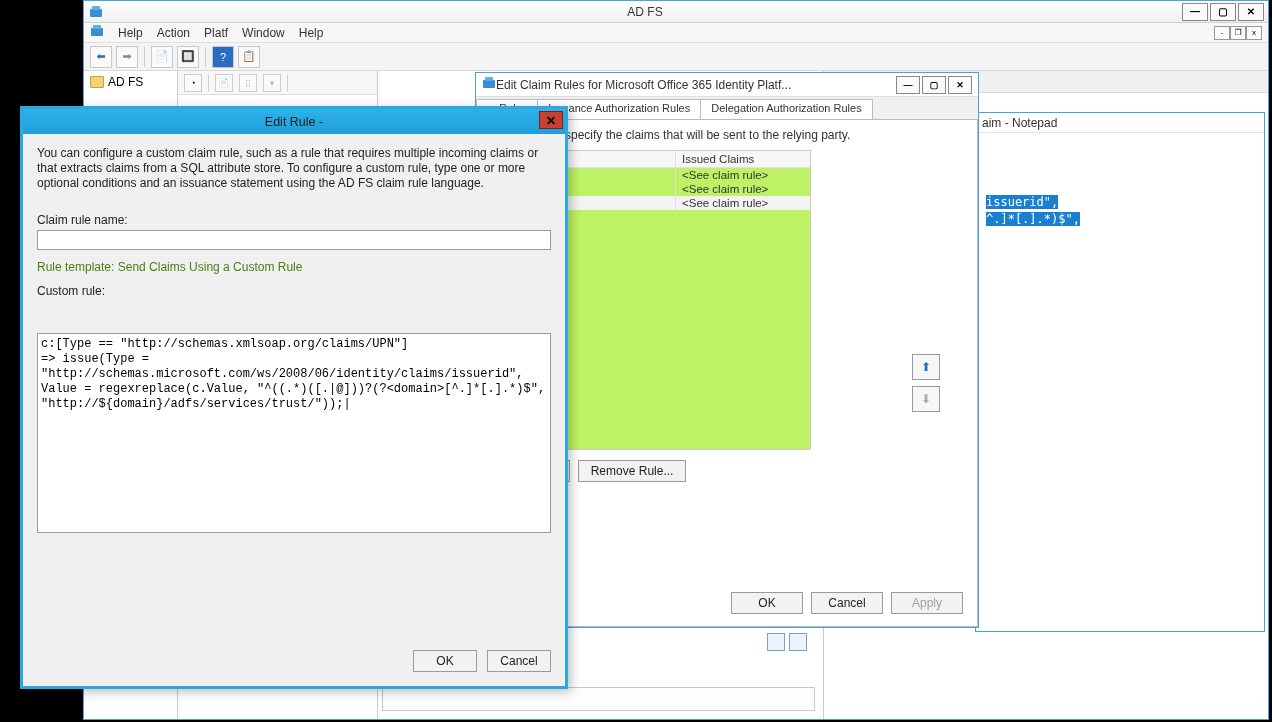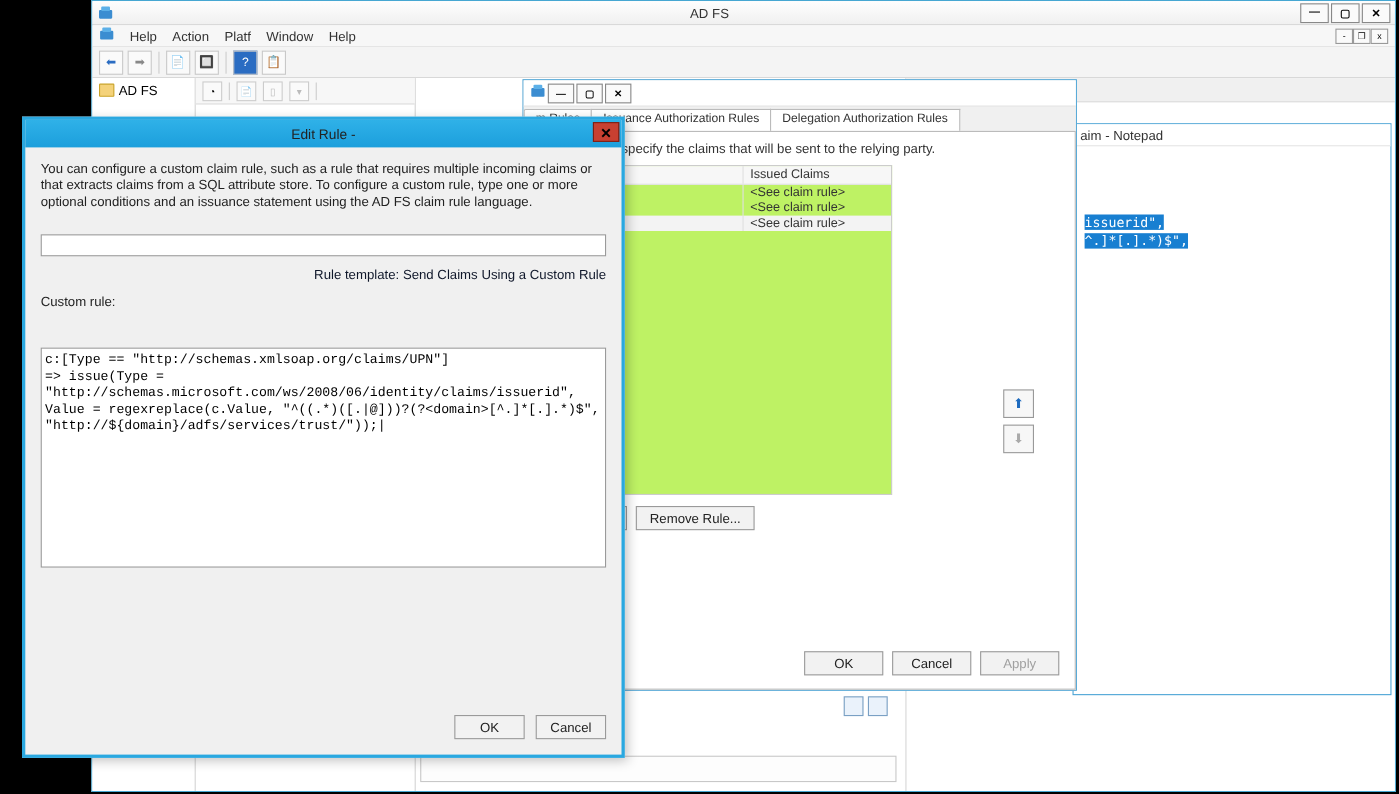"Edit Claim Rules for Microsoft" span.ct-text { html: none -> <span>Edit Claim Rules for Microsoft Office 365 Identity Platf...</span> }
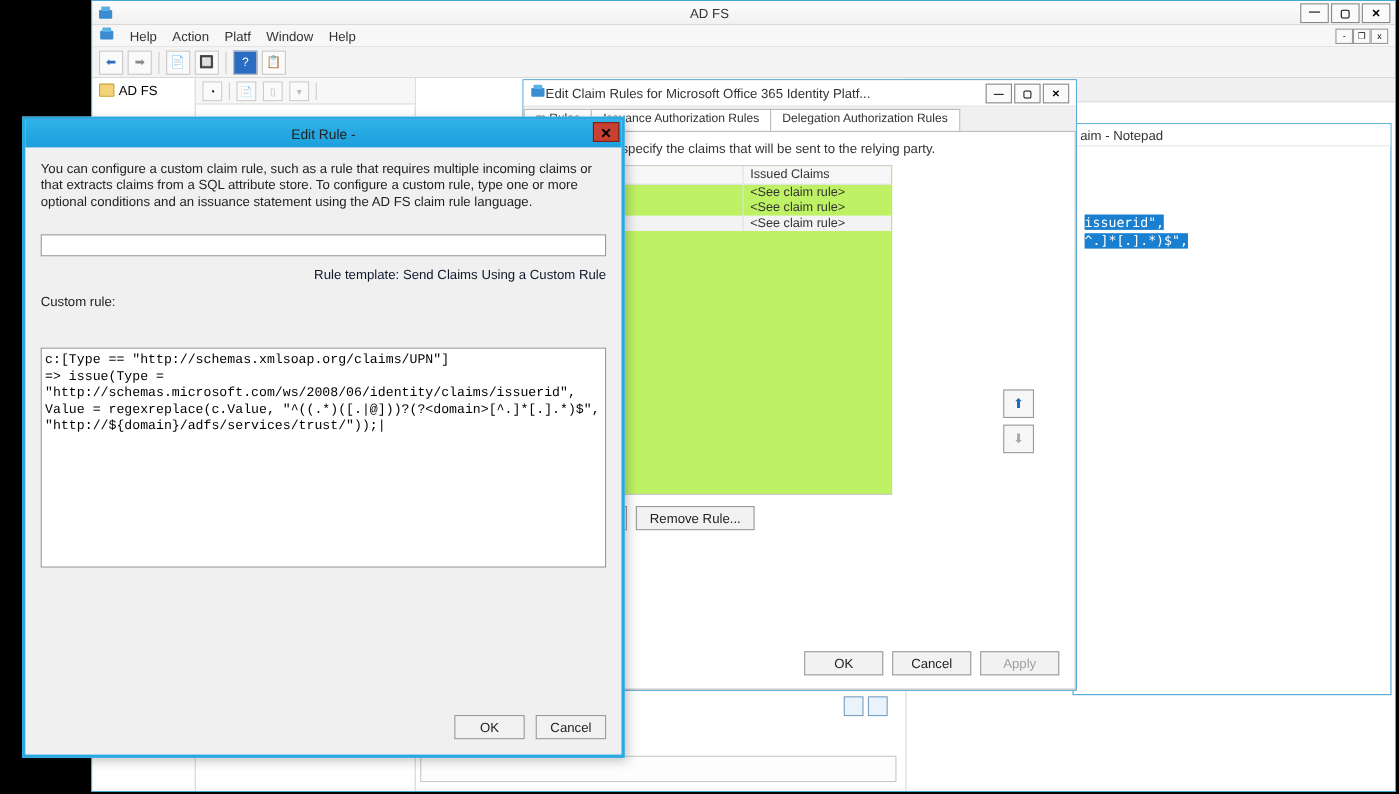"Claim rule name:" div.er-label { html: none -> <div>Claim rule name:</div> }
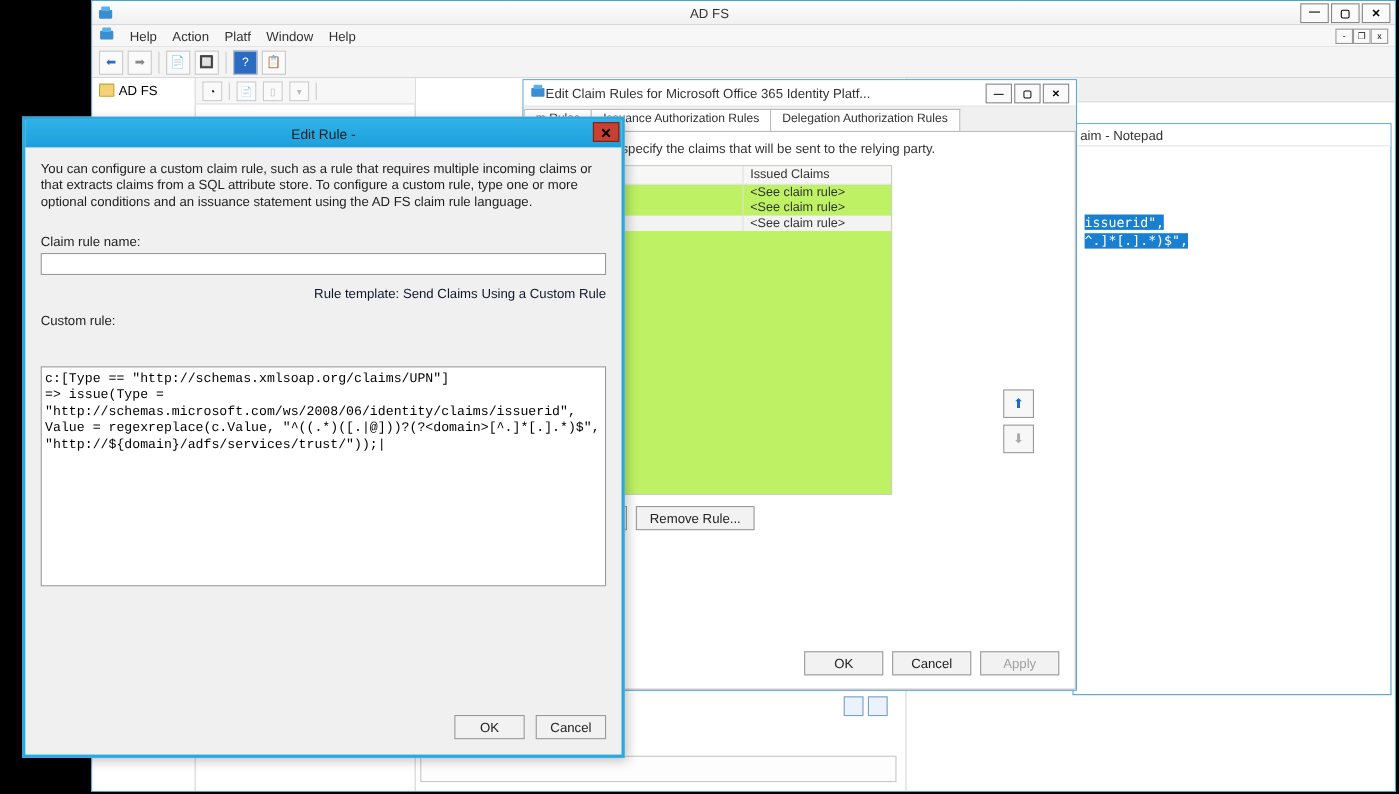"Rule template: Send Claims Using" .er-template { color: #0f172a -> #4d7c0f; text-align: right -> none }
